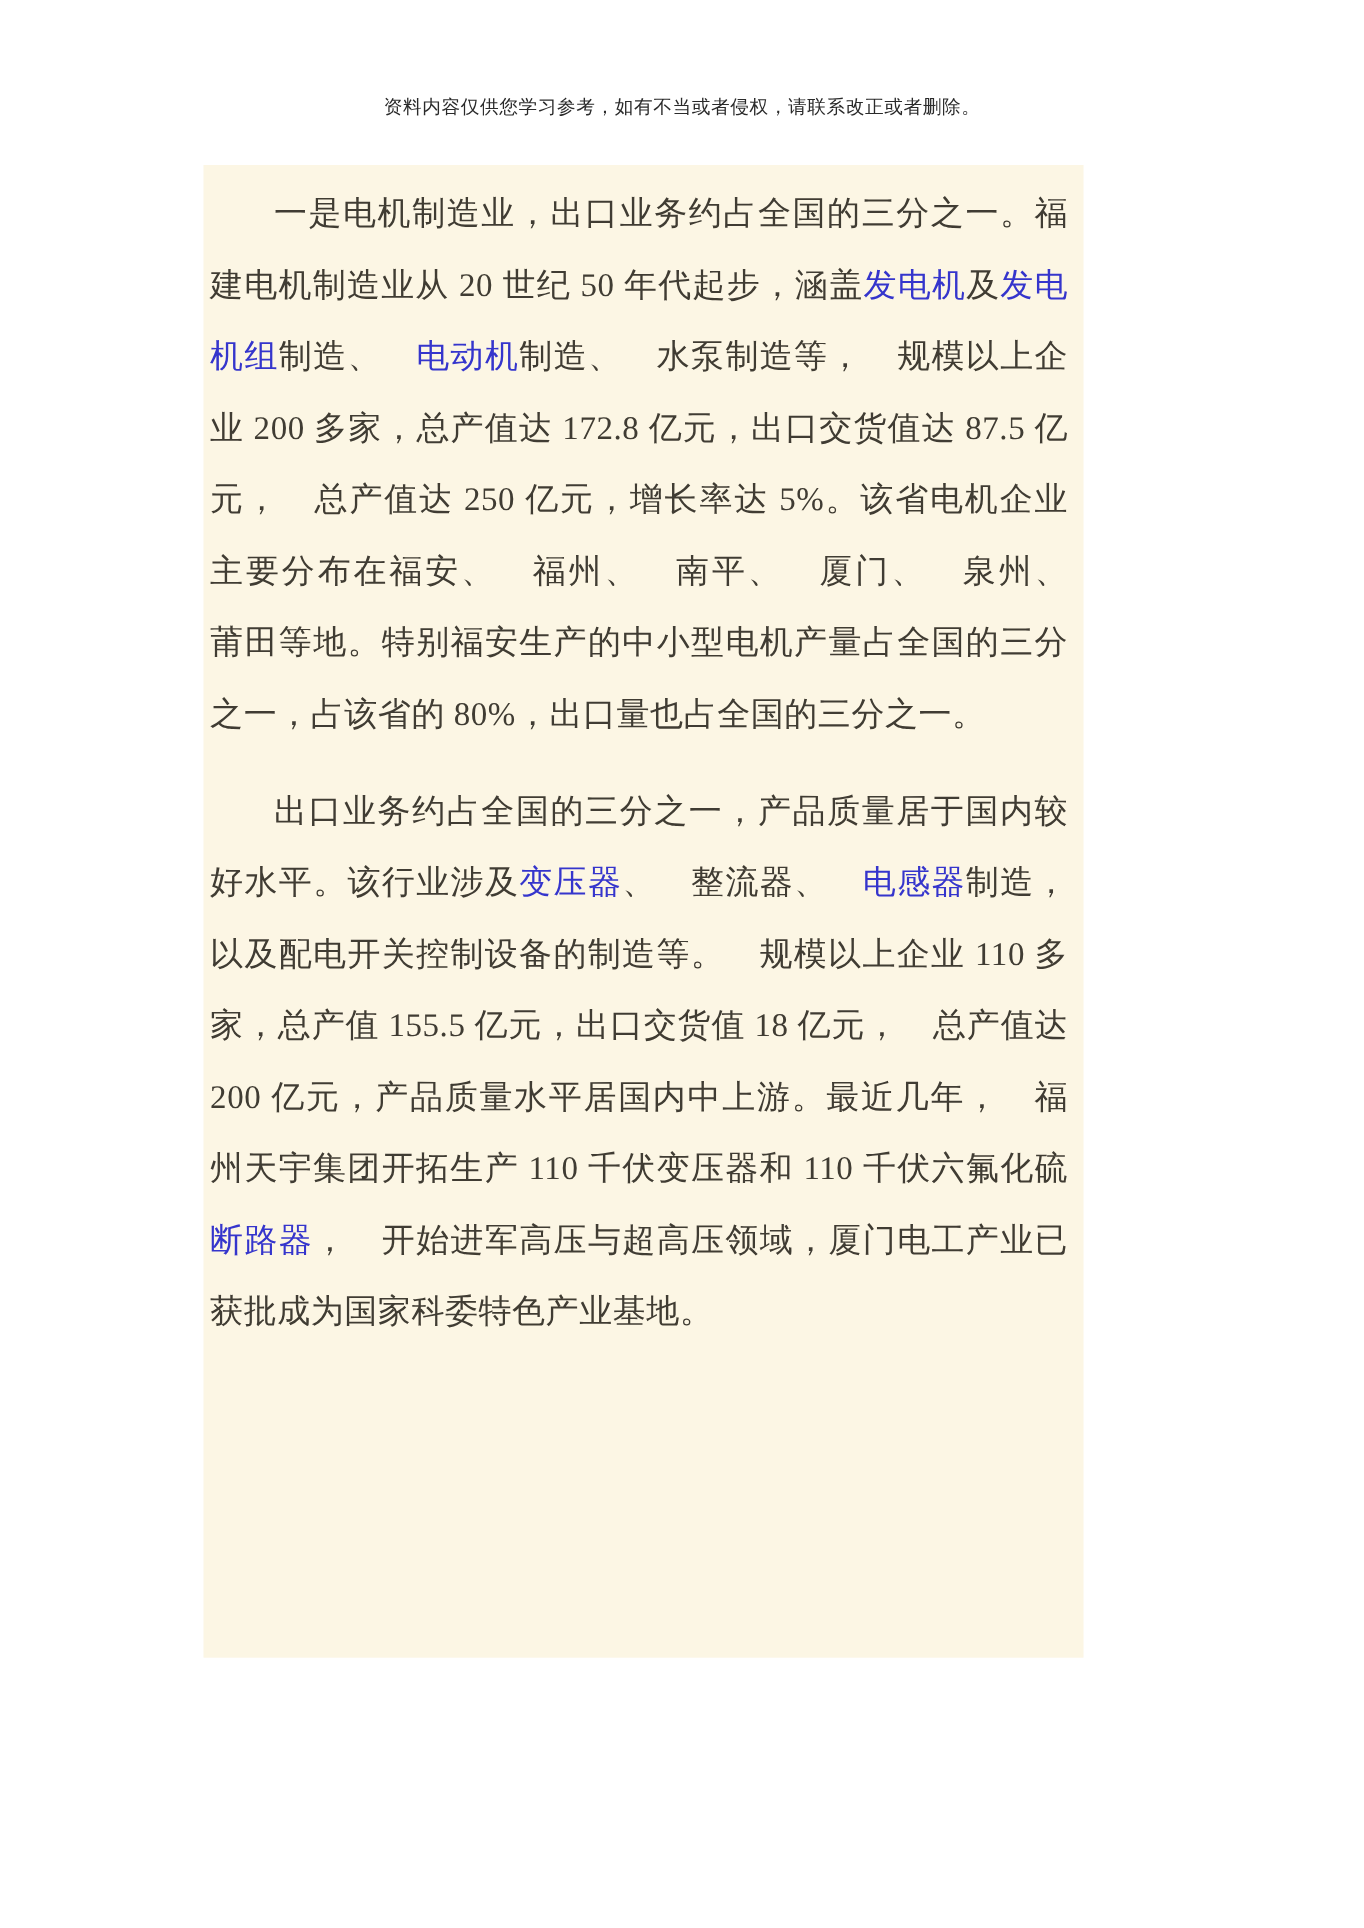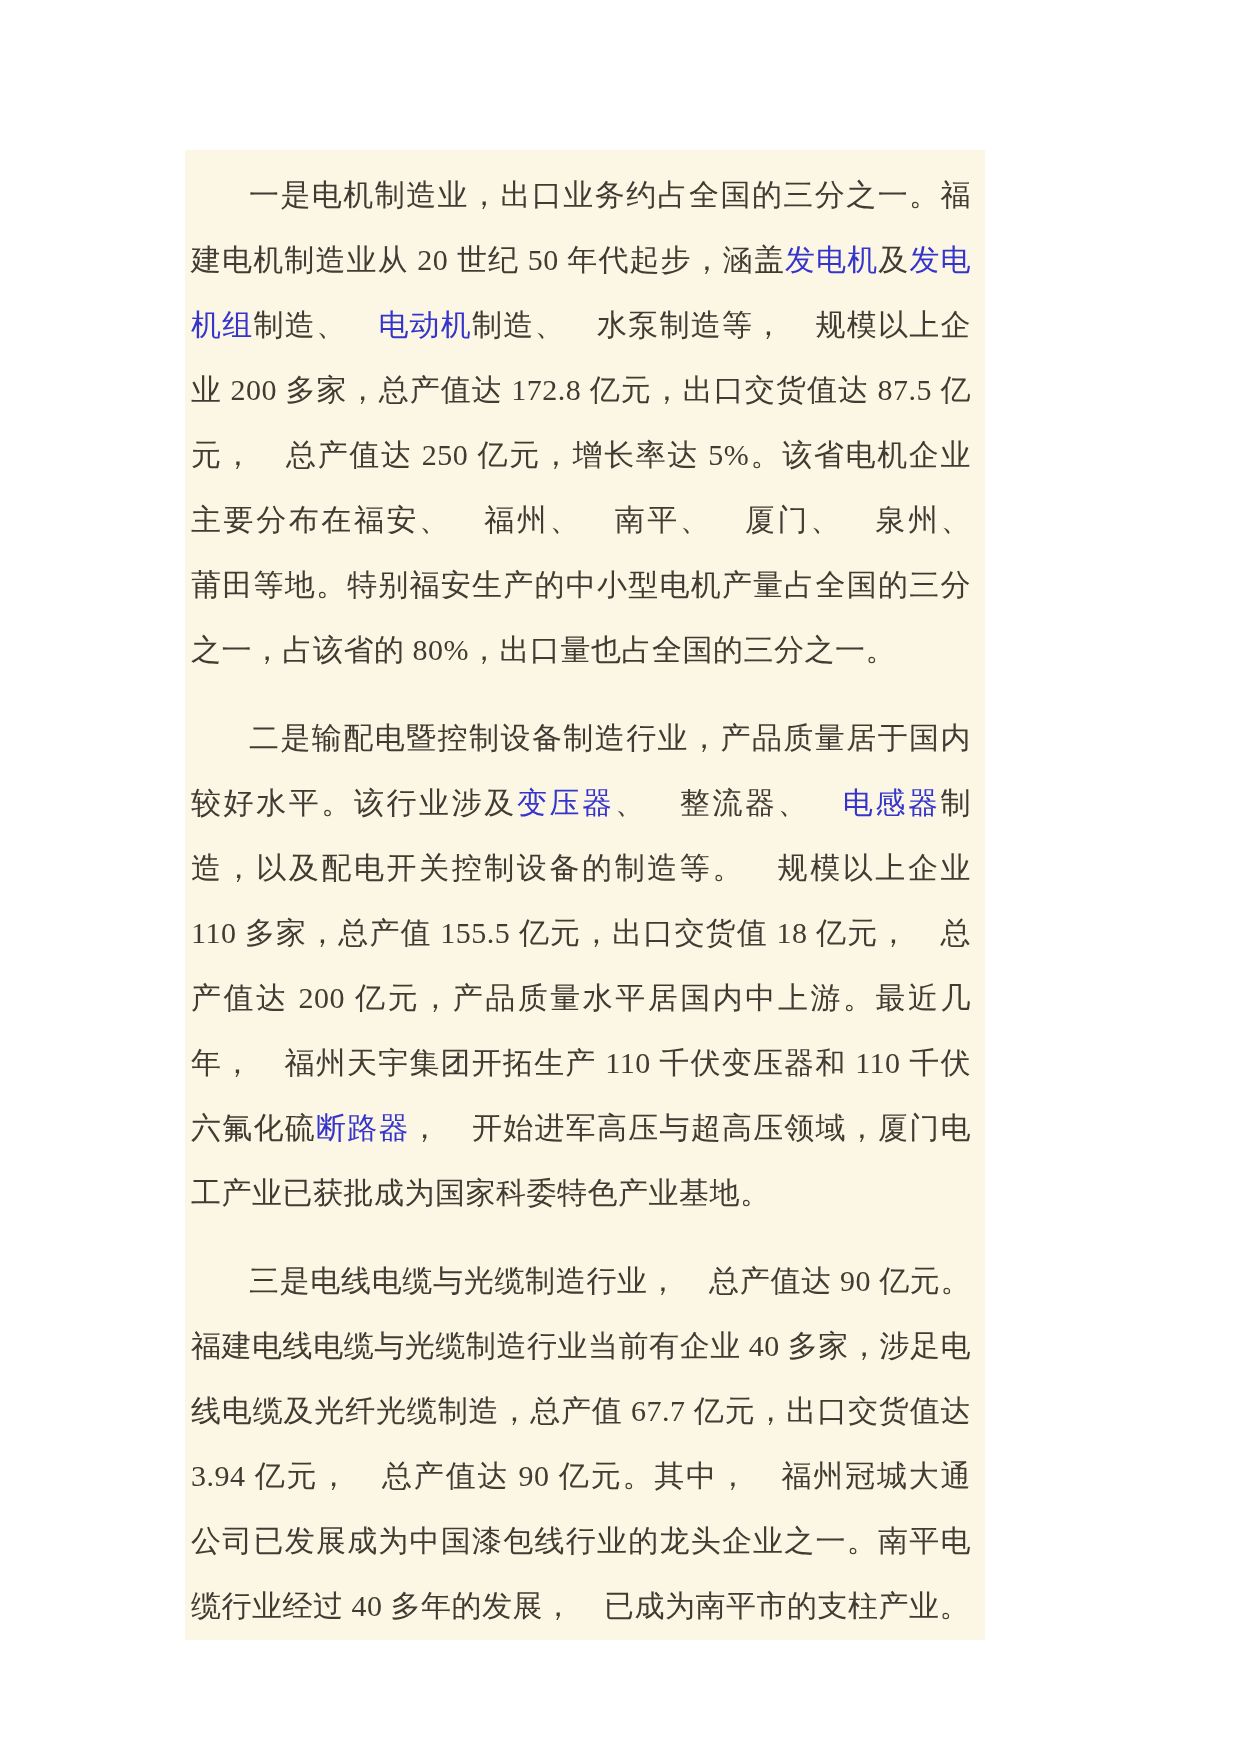"资料内容仅供您学习参考，如有不当或者侵权，请联系改正或者删除。" div.disclaimer { html: none -> <div>资料内容仅供您学习参考，如有不当或者侵权，请联系改正或者删除。</div> }
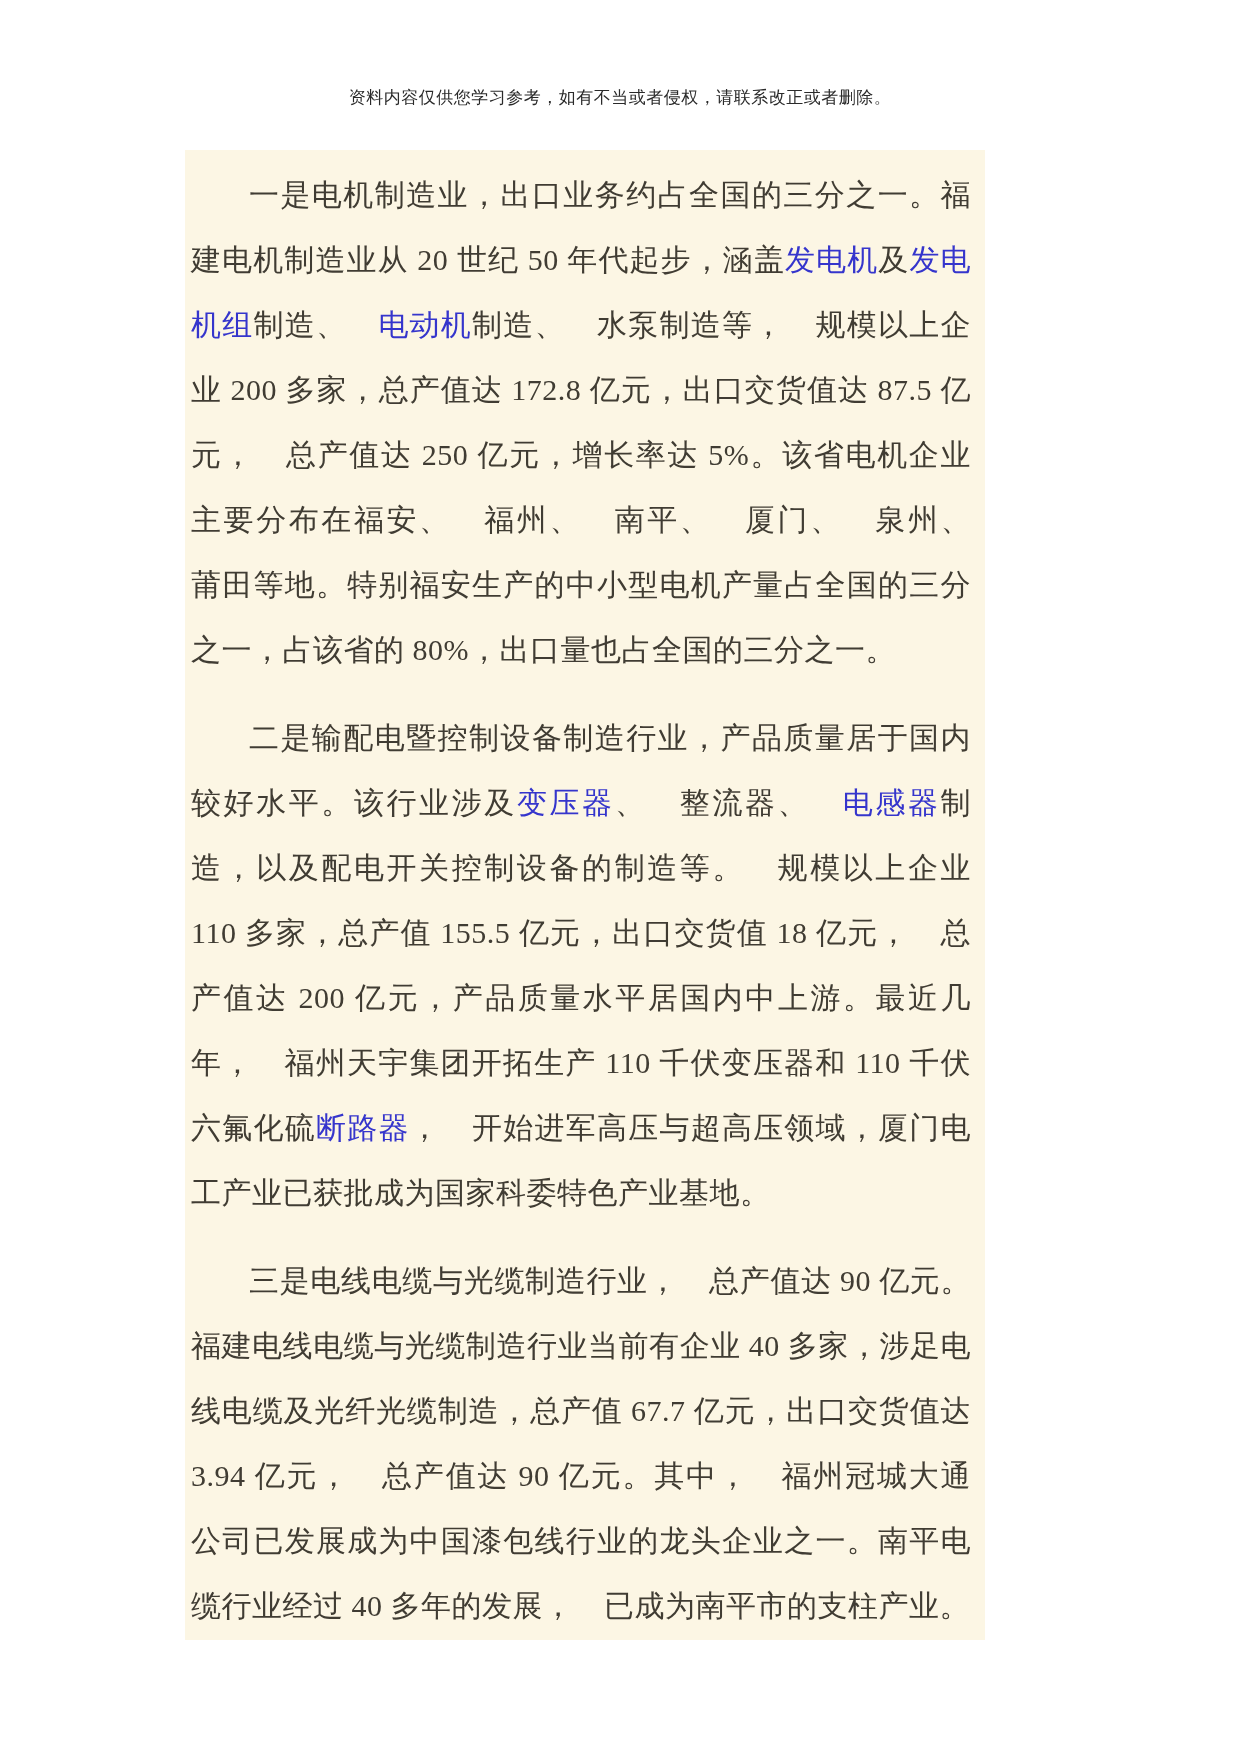"二是输配电暨控制设备制造行业，产品质量居于国内较好水平。该行业涉及" span { text: 二是输配电暨控制设备制造行业 -> 出口业务约占全国的三分之一 }
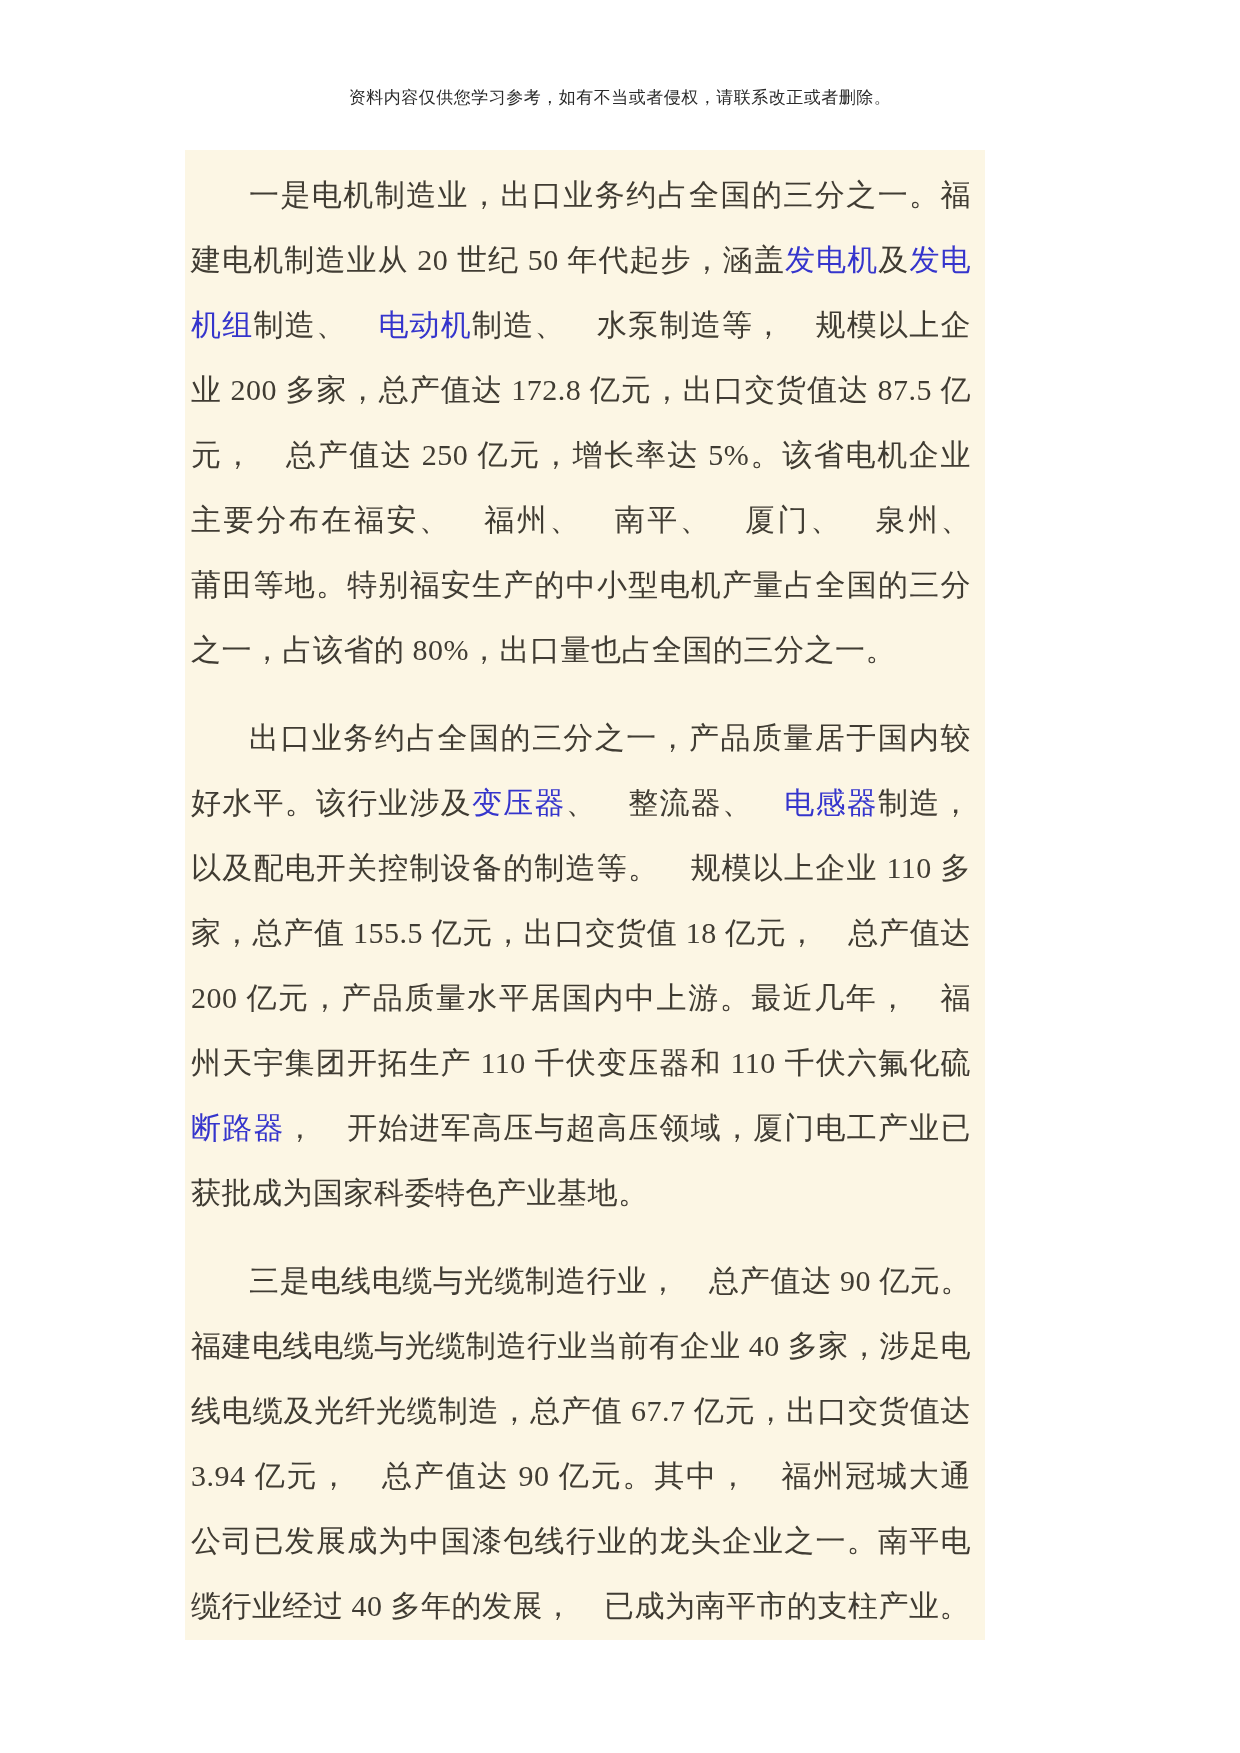"三是电线电缆与光缆制造行业， 总产值达 90" p.para { html: <p><span>三是电线电缆与光缆制造行业， 总产值达 90 亿元。福建电线电缆与光缆制造行业当前有企业 40 多家，涉足电线电缆及光纤光缆制造，总产值 67.7 亿元，出口交货值达 3.94 亿元， 总产值达 90 亿元。其中， 福州冠城大通公司已发展成为中国漆包线行业的龙头企业之一。南平电缆行业经过 40 多年的发展， 已成为南平市的支柱产业。</span></p> -> none }
